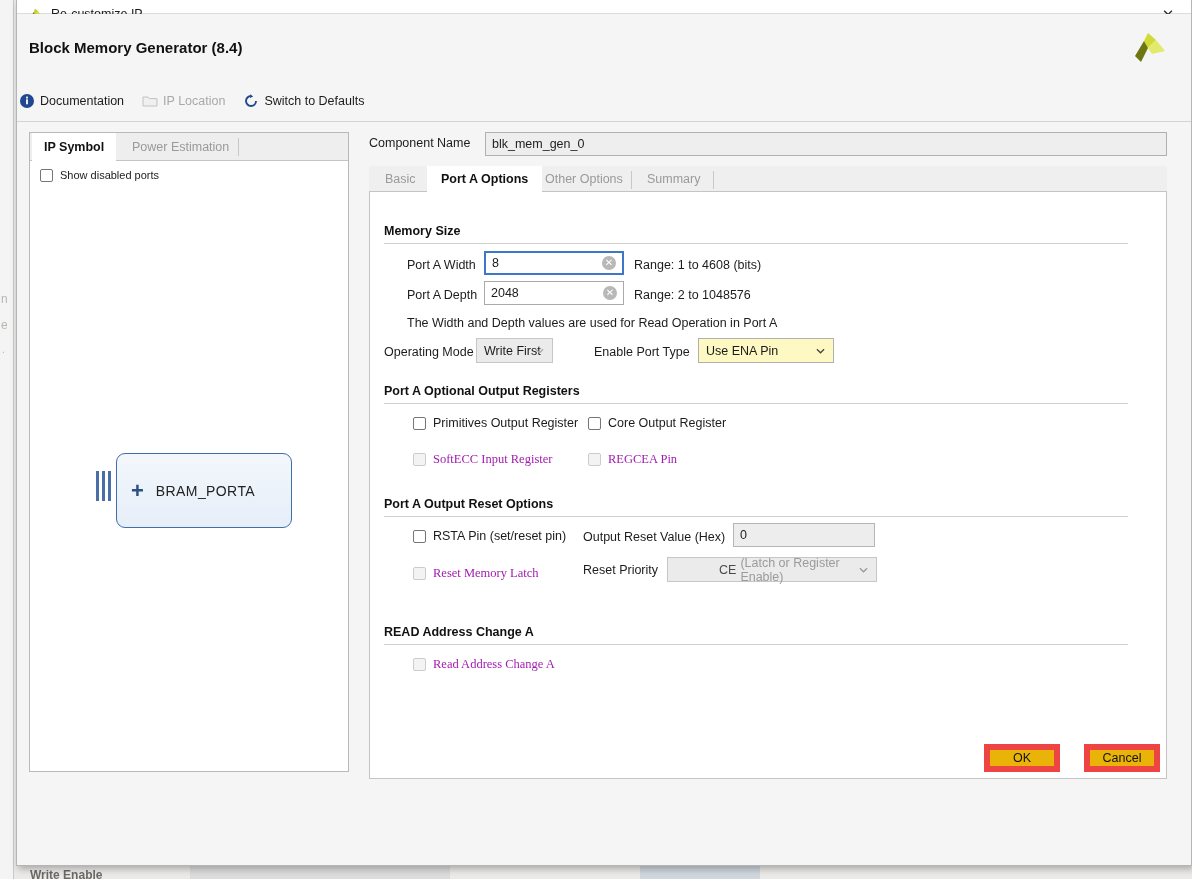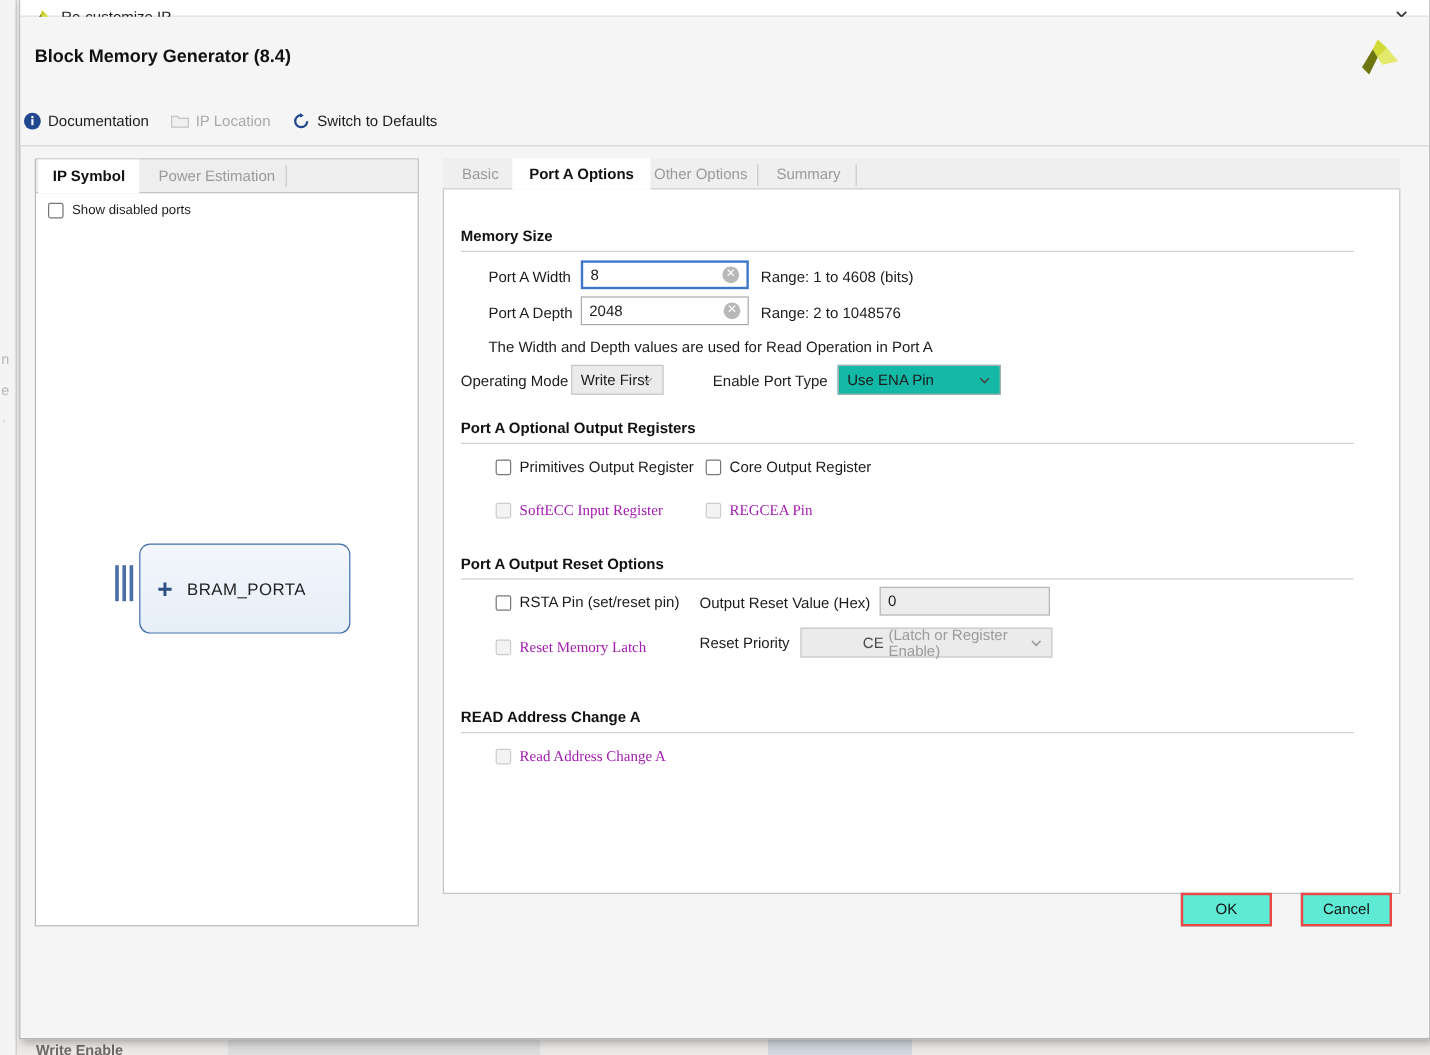"Component Name" div { html: none -> <div> <div>Component Name</div> <div>blk_mem_gen_0</div> </div> }
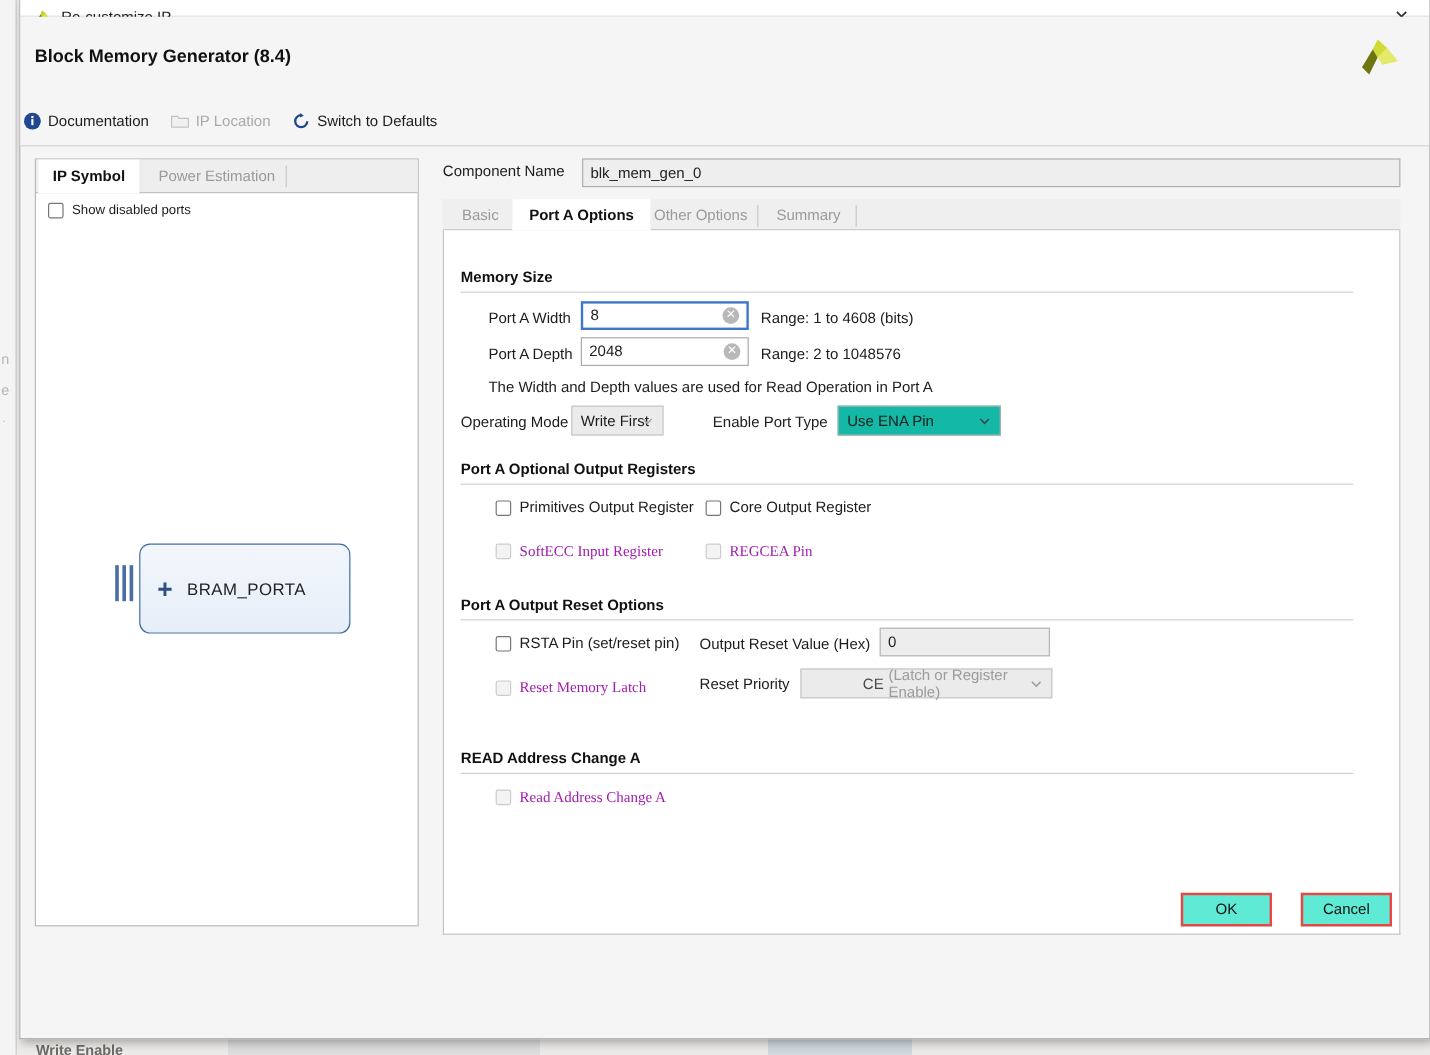"Use ENA Pin" .combo { background: #14b8a6 -> #fef9c3 }
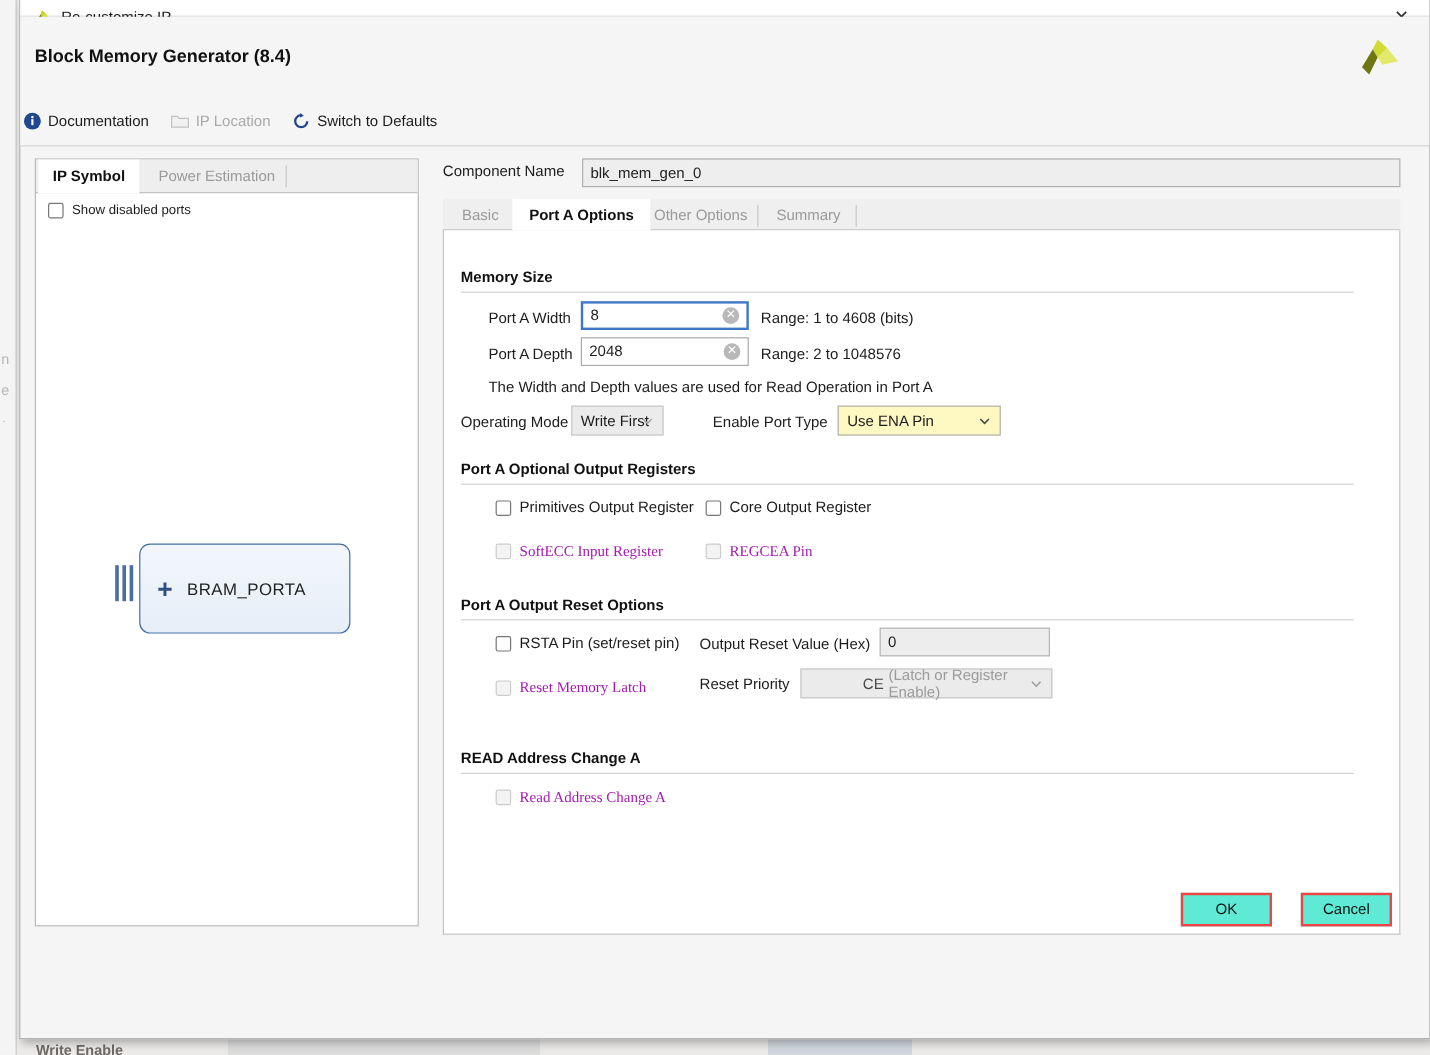"OK" .btn { background: #5eead4 -> #eab308; border: 2px solid #ef4444 -> 6px solid #ef4444 }
